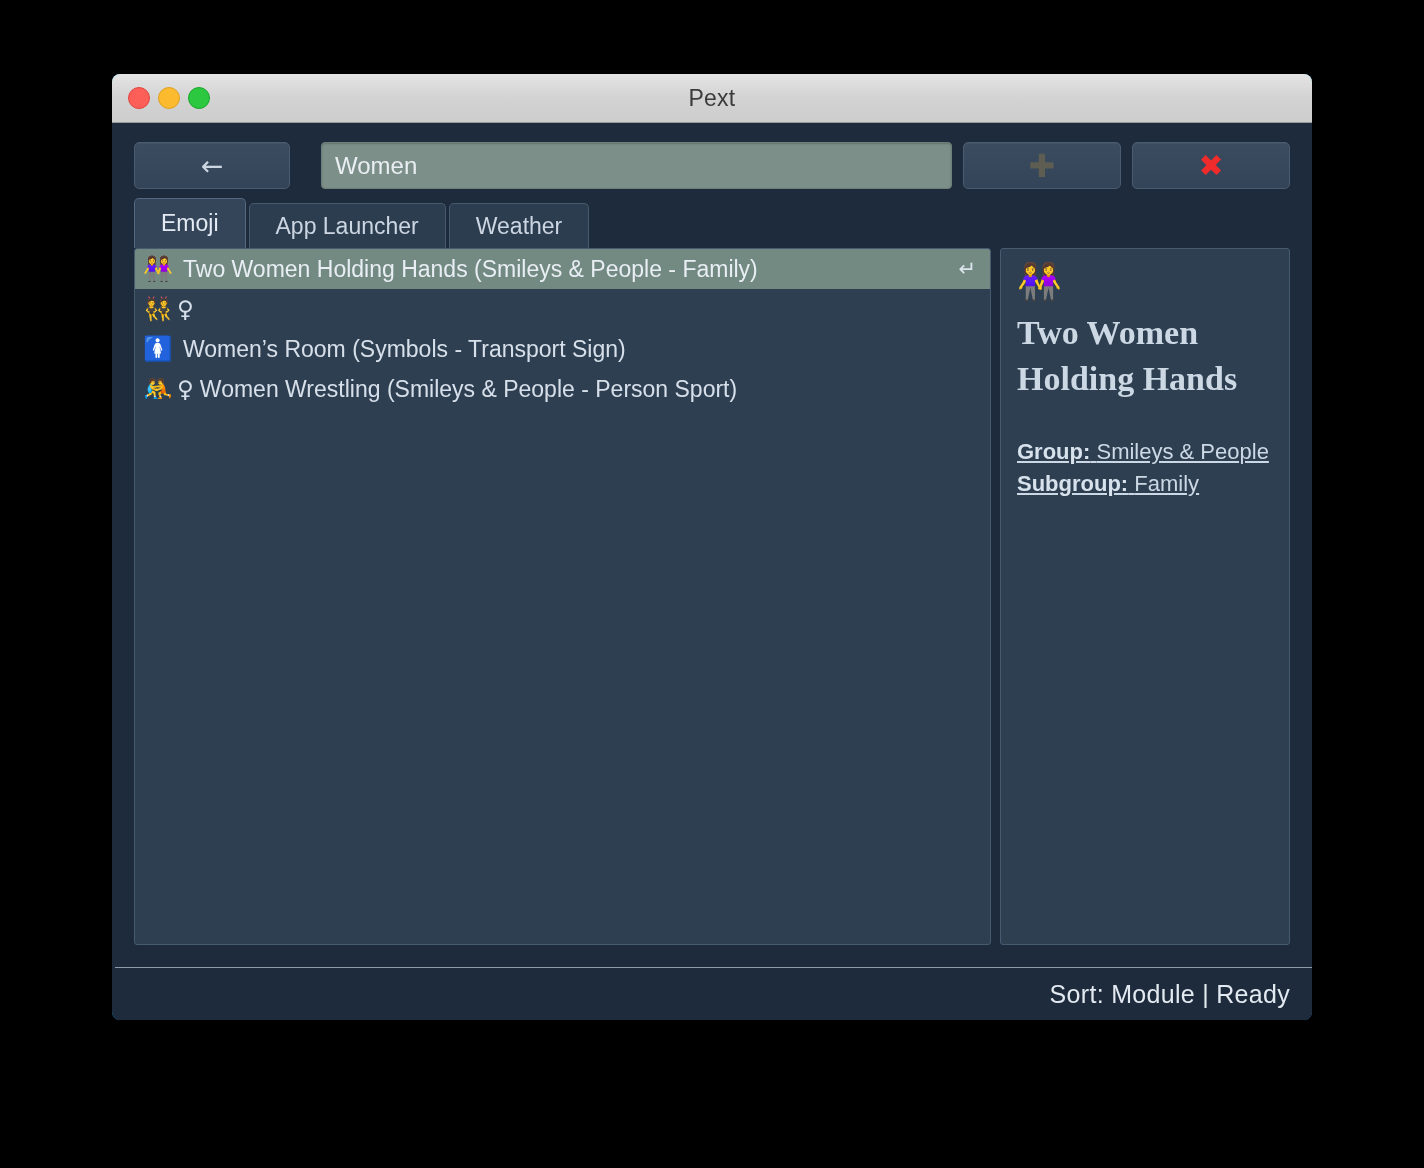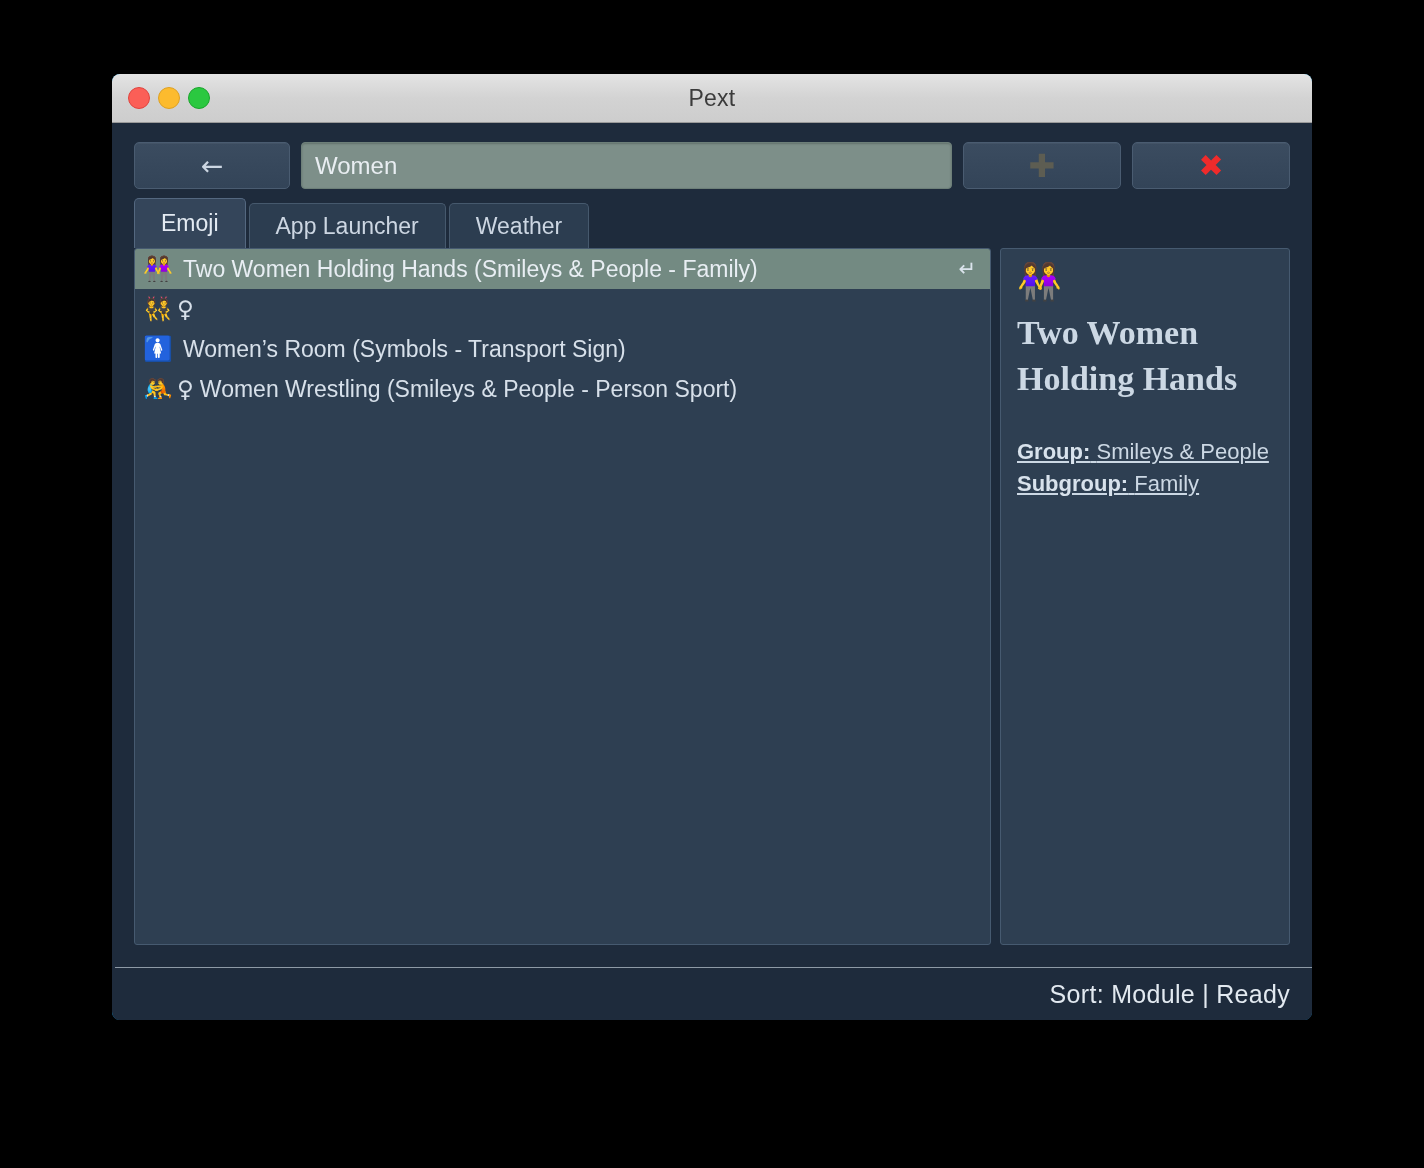"Women" .search-field { margin-left: none -> 20px }
